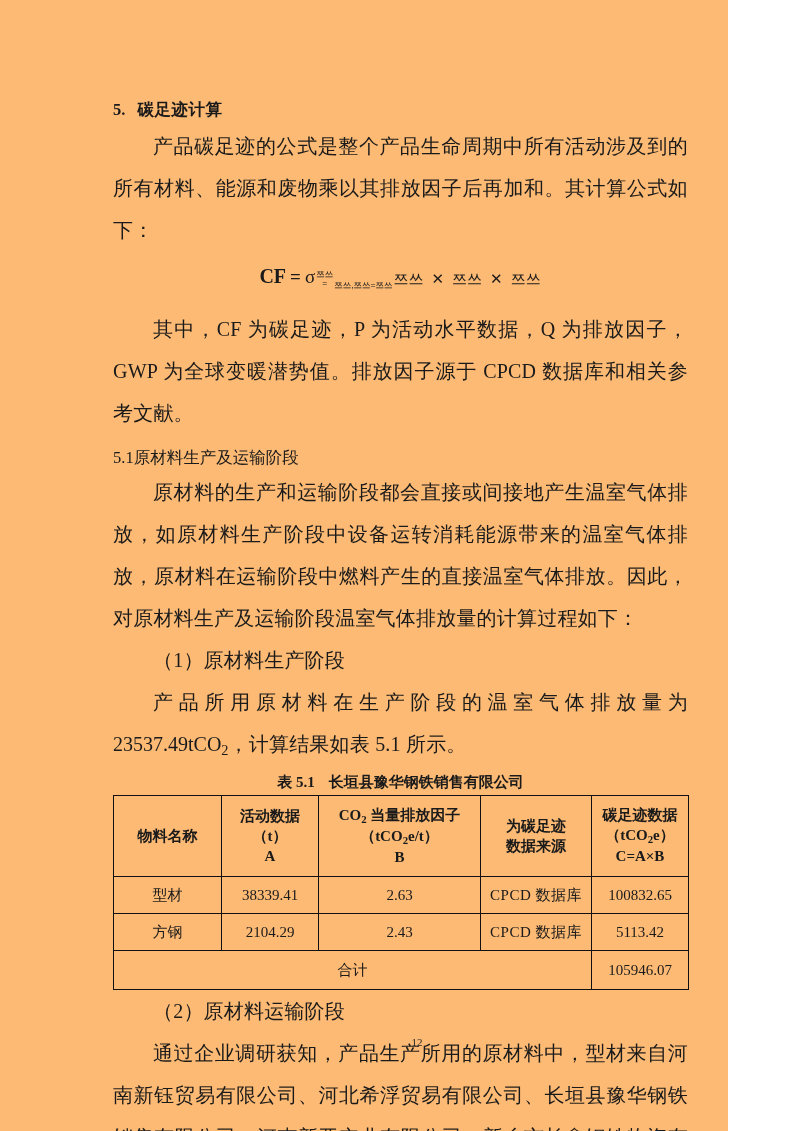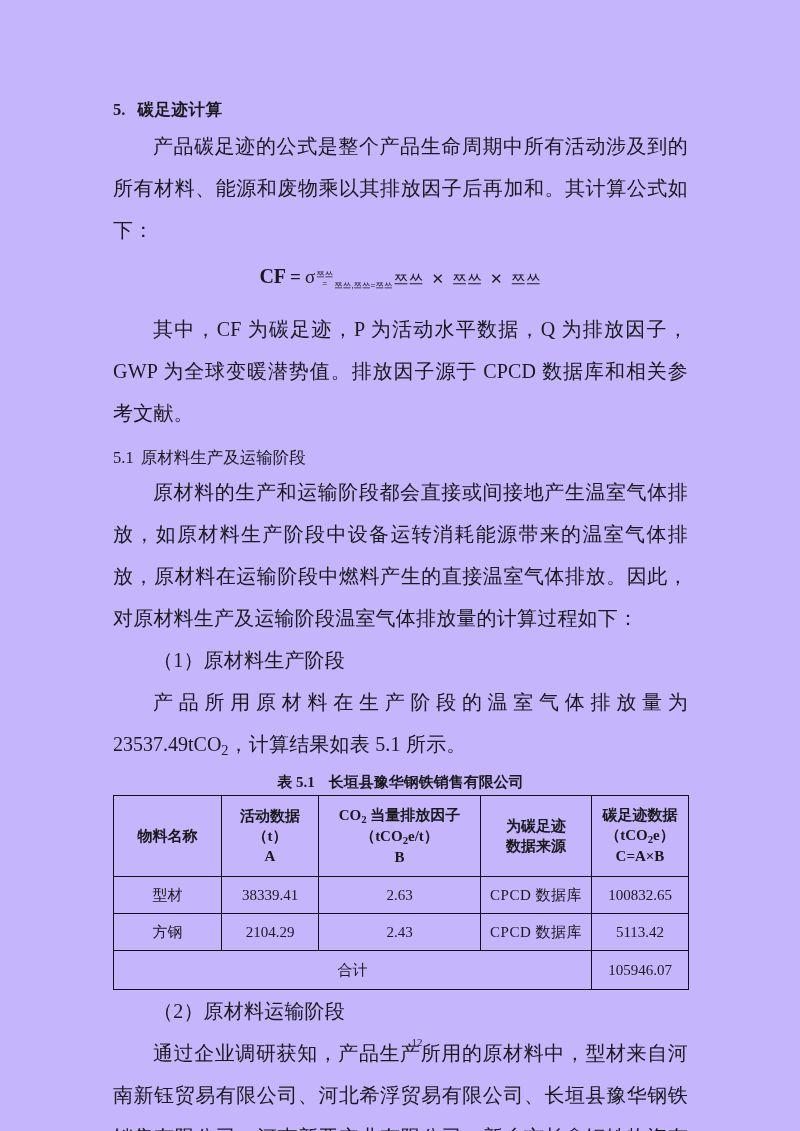"5. 碳足迹计算" .page { background: #c4b5fd -> #fdba74; width: 800px -> 728px }
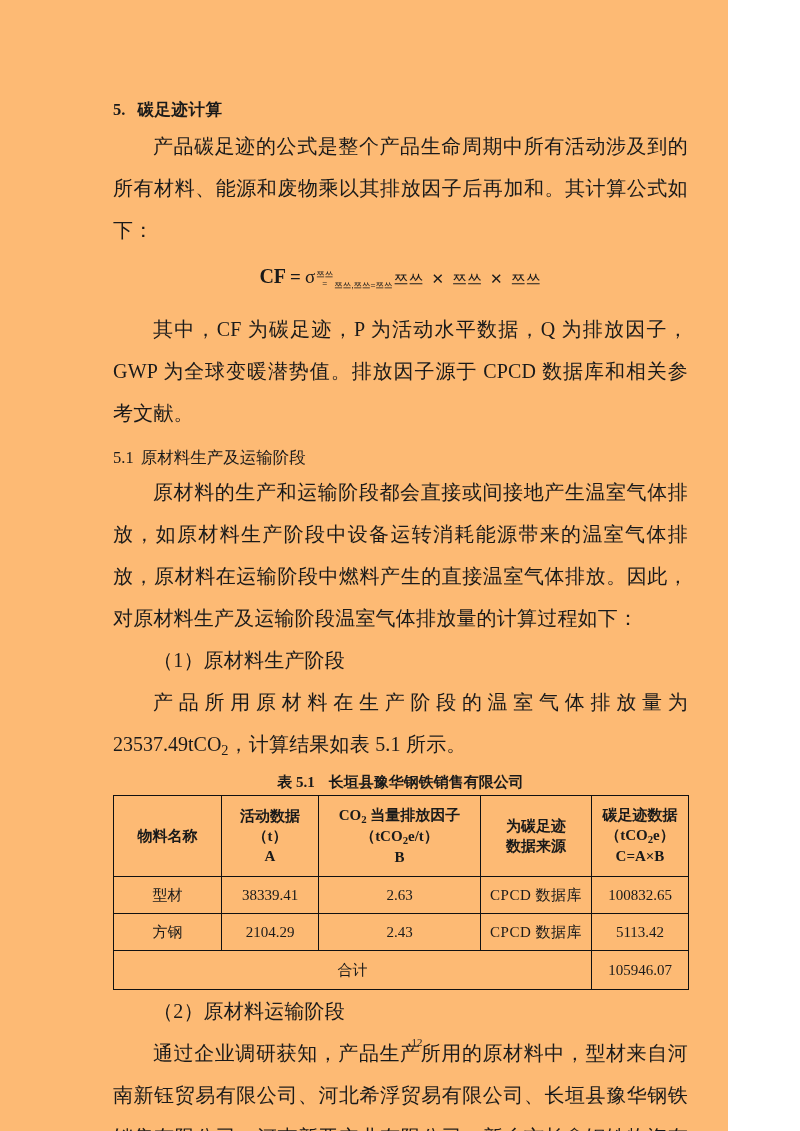"5.1" .h2 .num { margin-right: 7px -> 0 }
